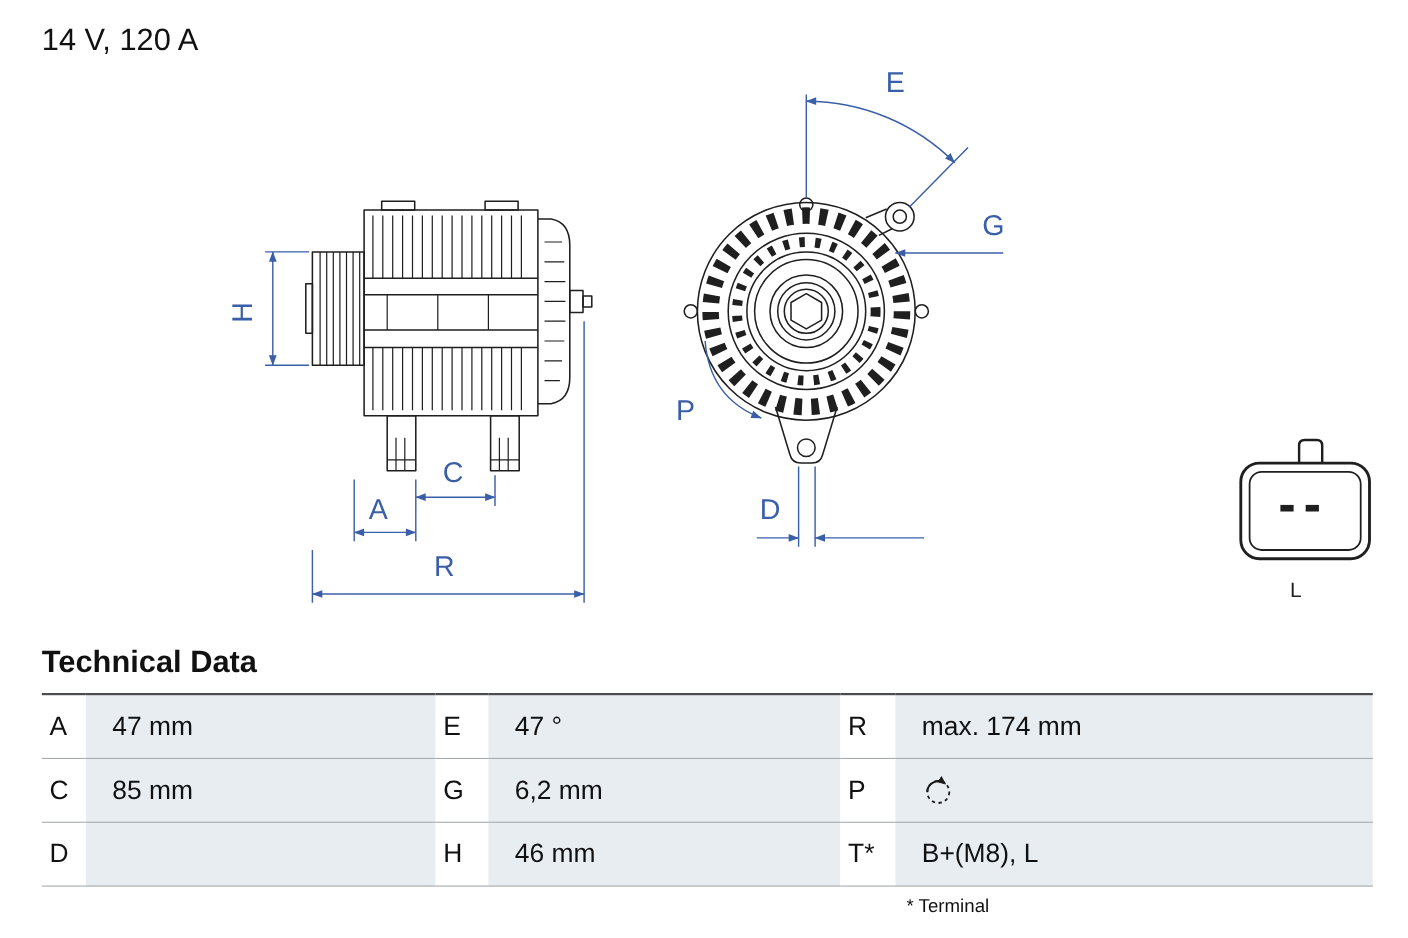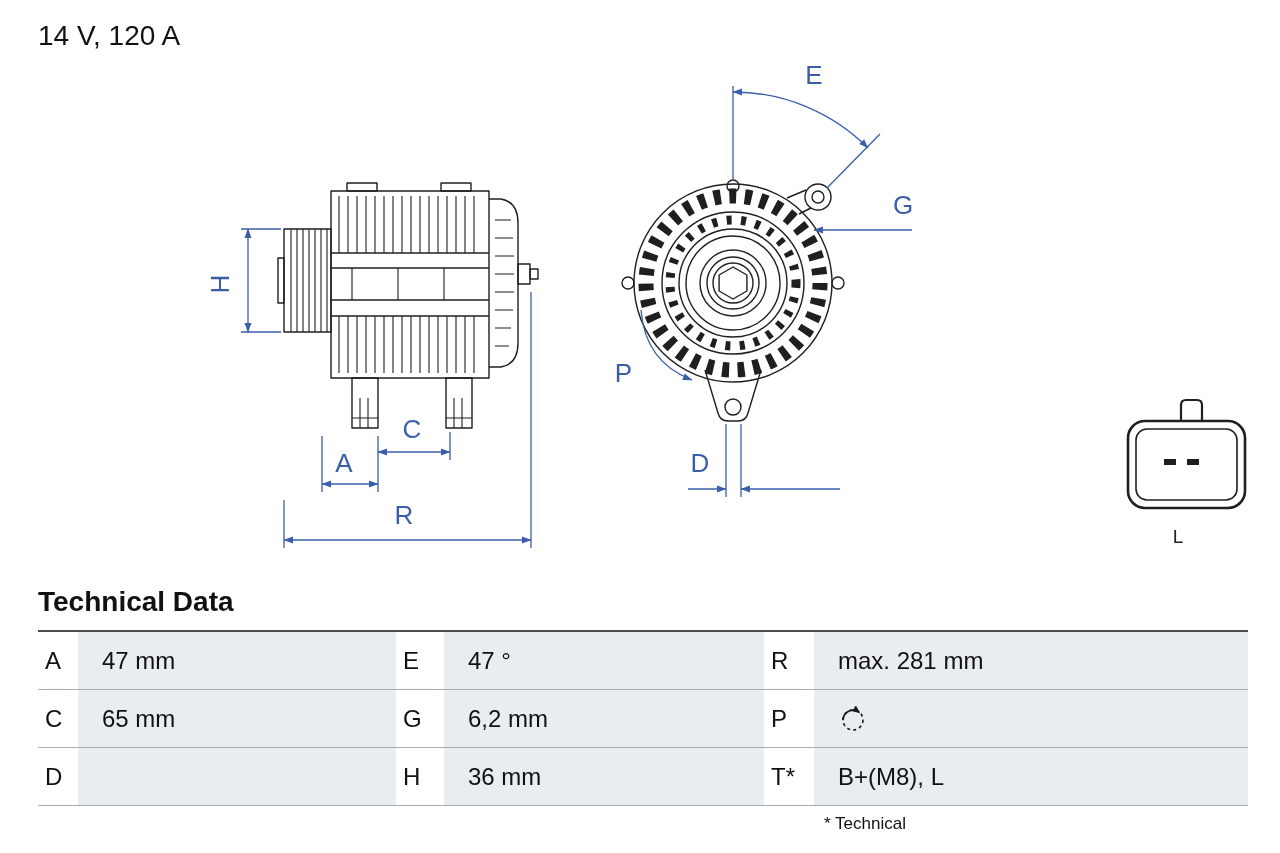"max. 281 mm" td.v { text: 281 -> 174 }
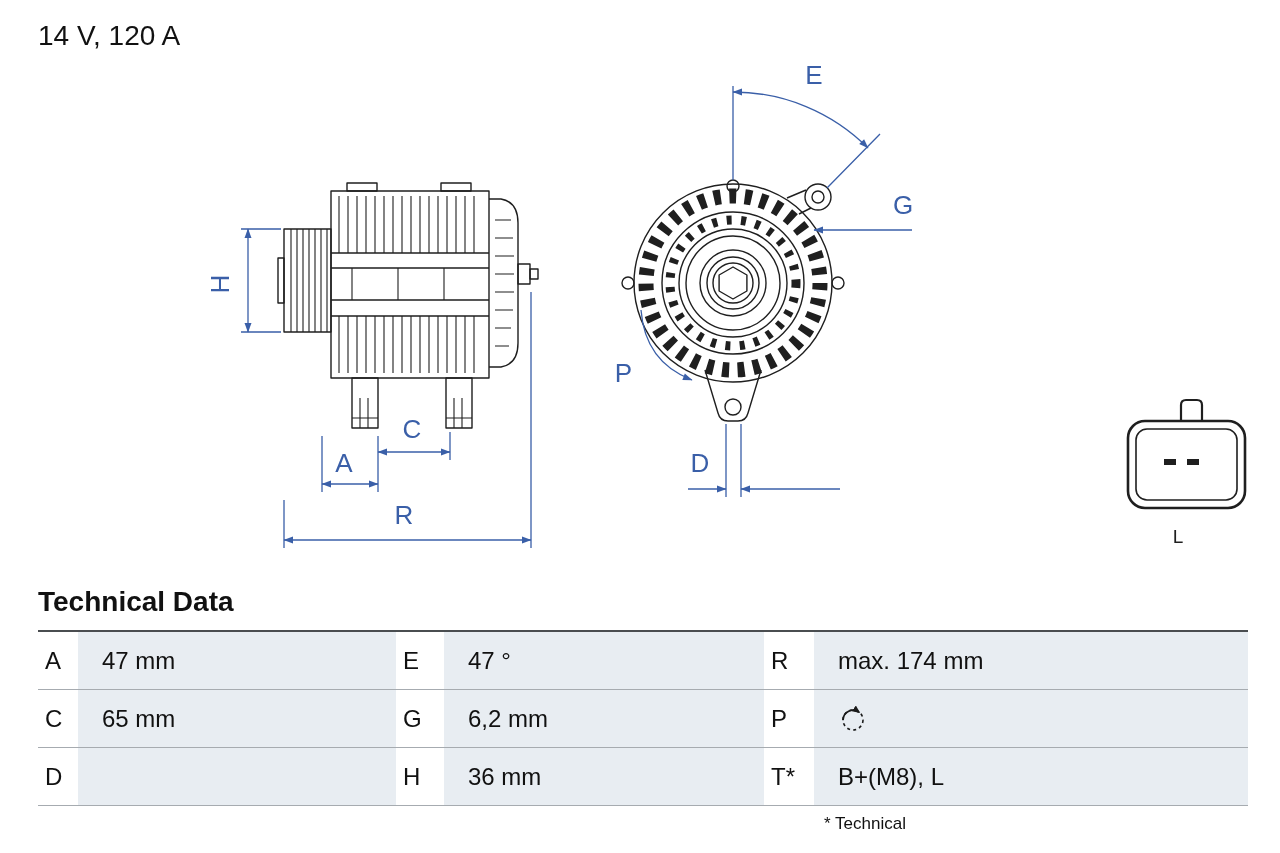"65 mm" td.v { text: 65 -> 85 }
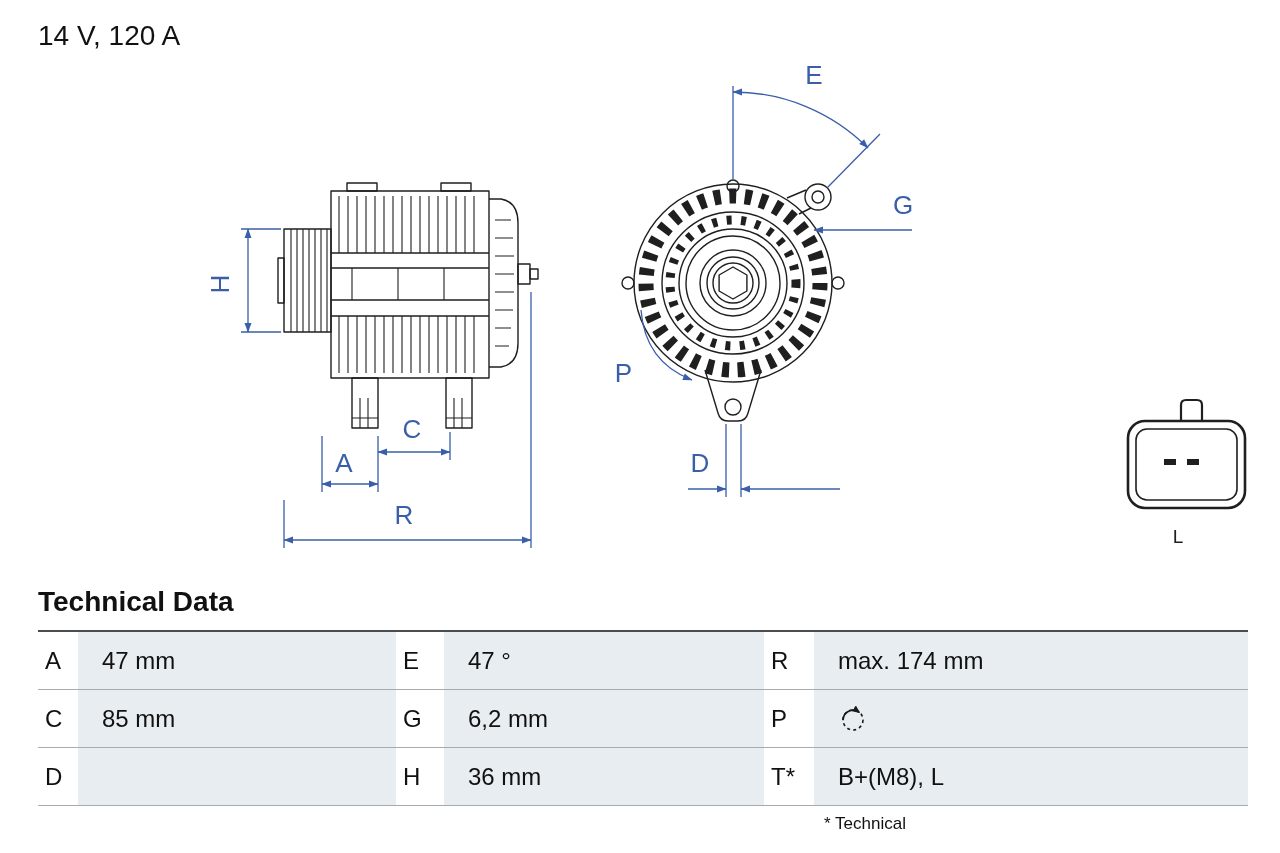"36 mm" td.v { text: 36 -> 46 }
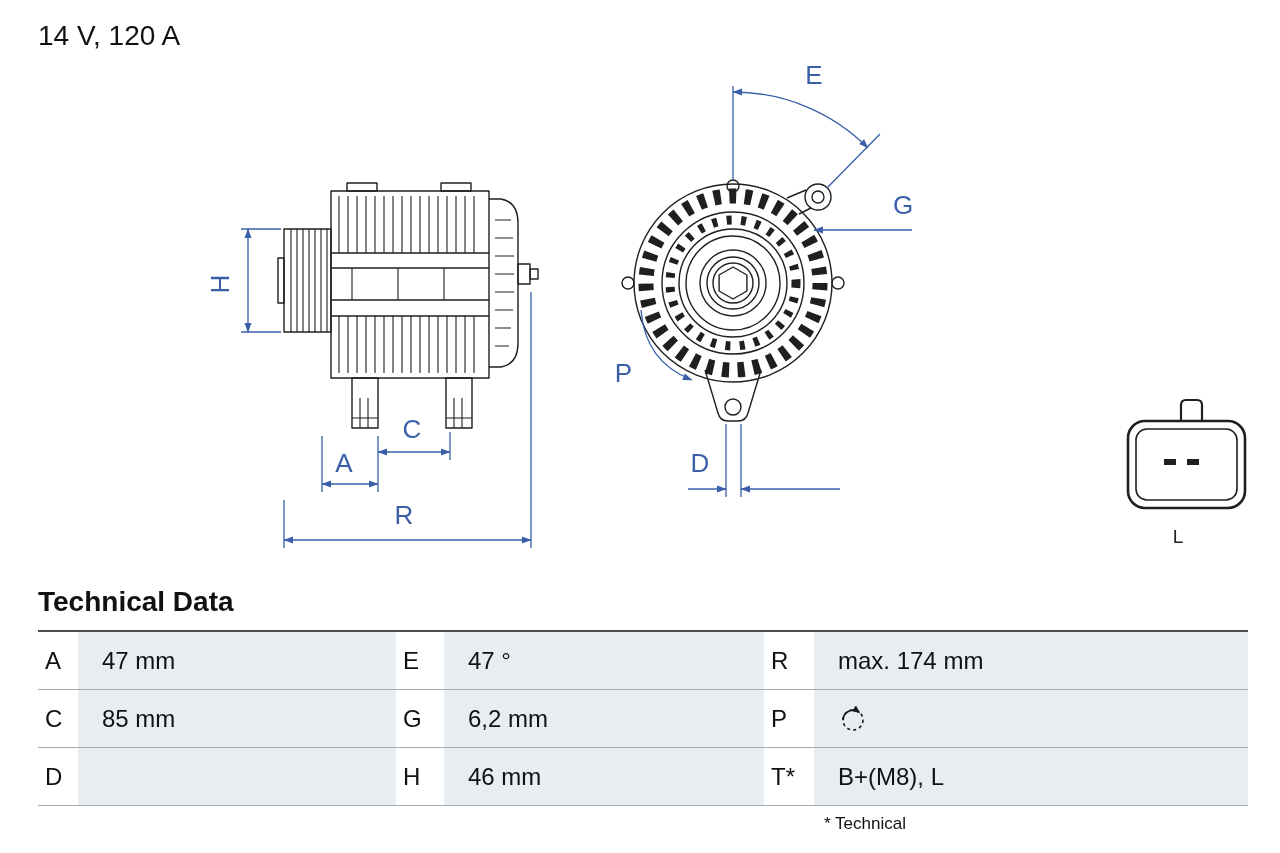"* Technical" div.footnote { text: Technical -> Terminal }
